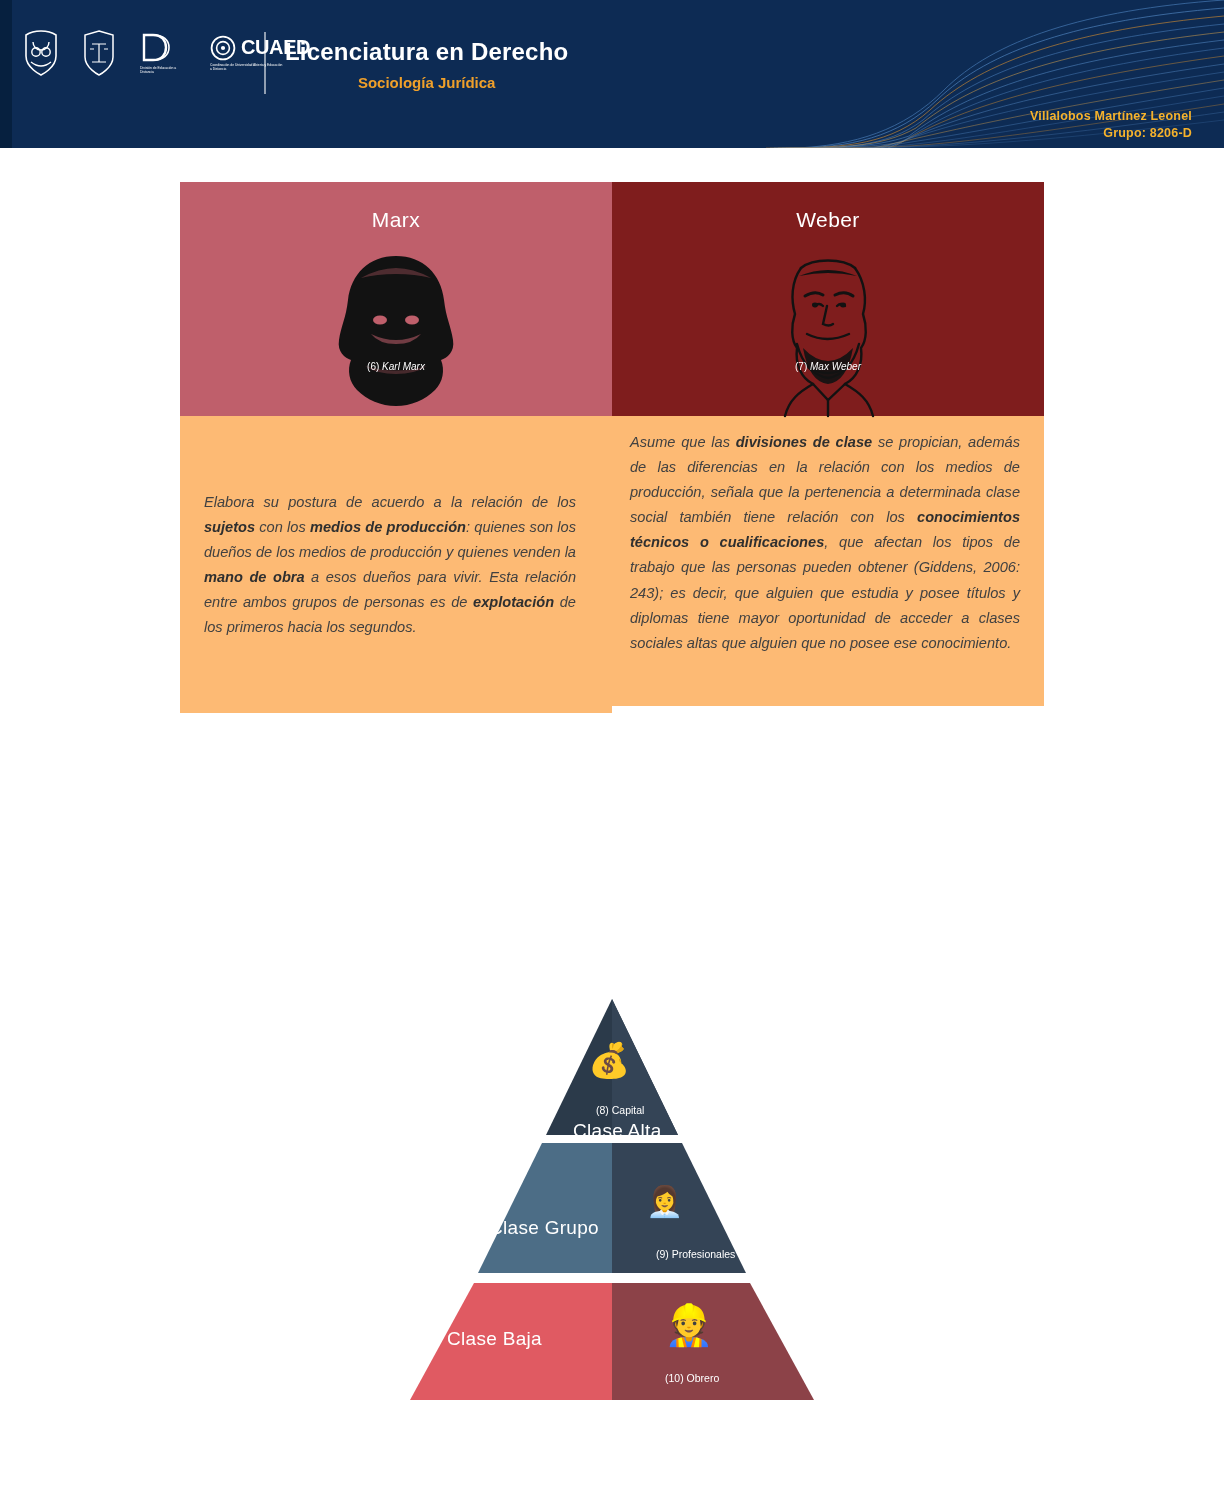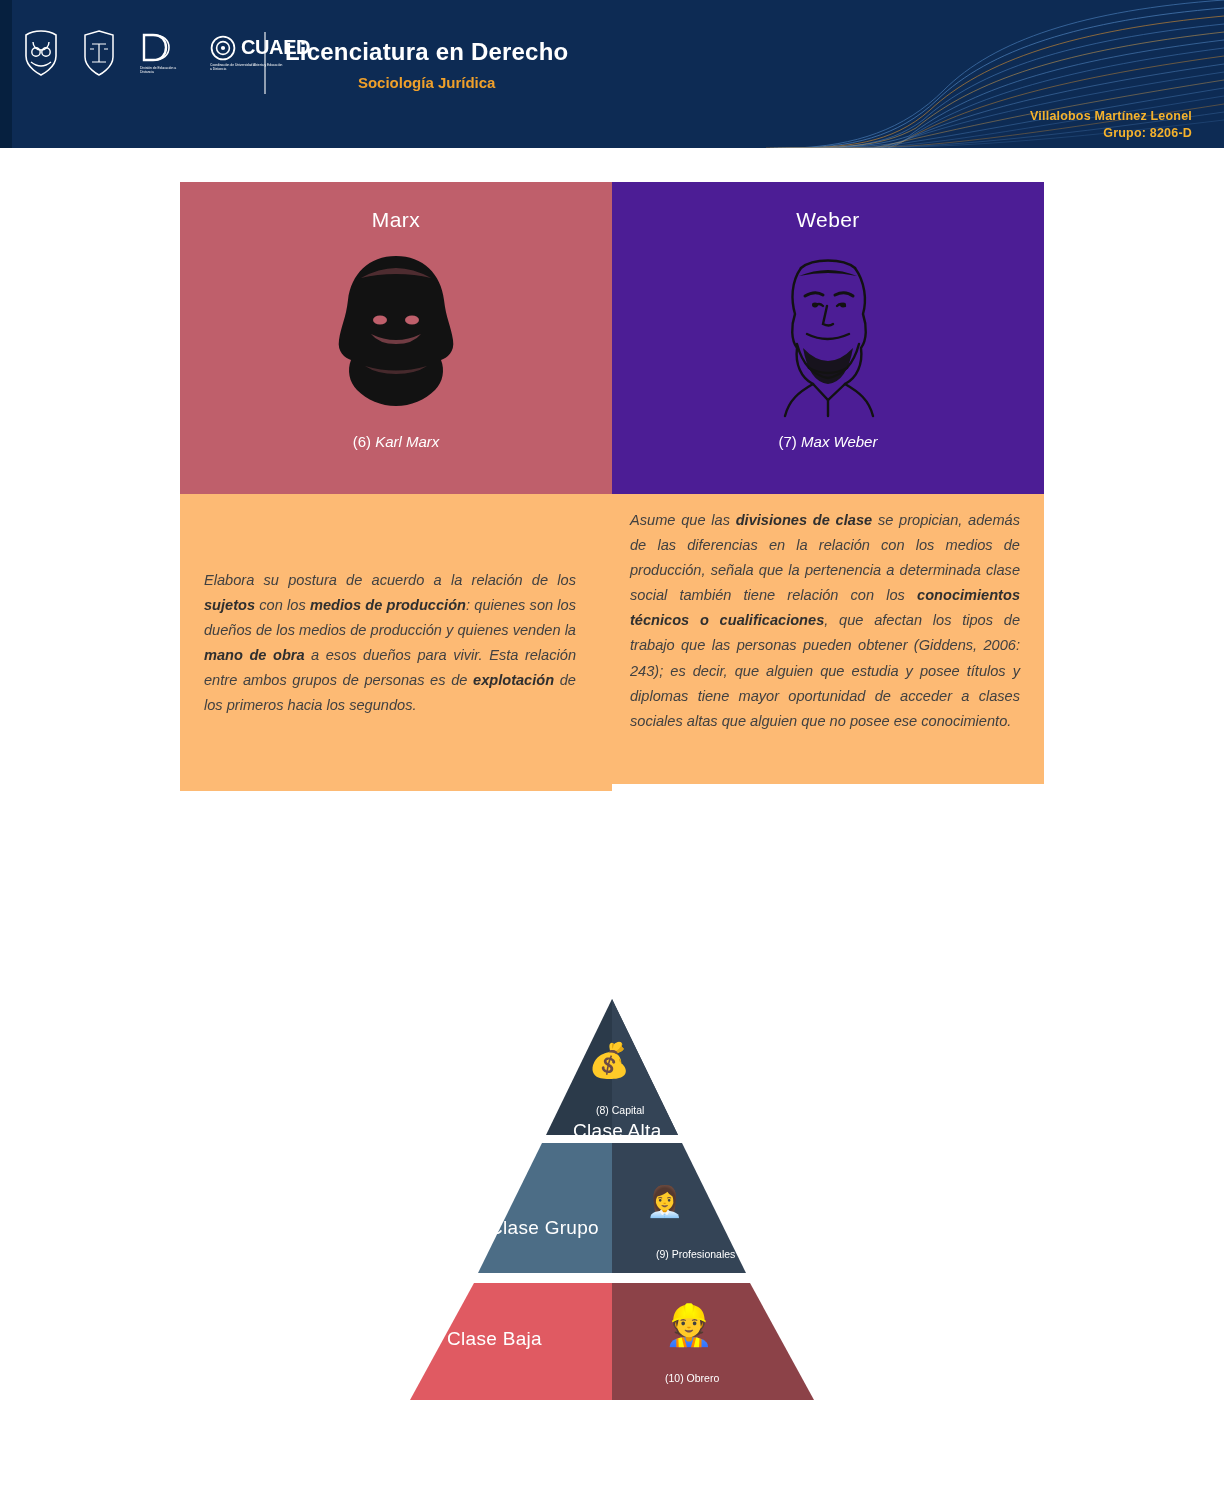"Marx" .card-head { height: 312px -> 234px }
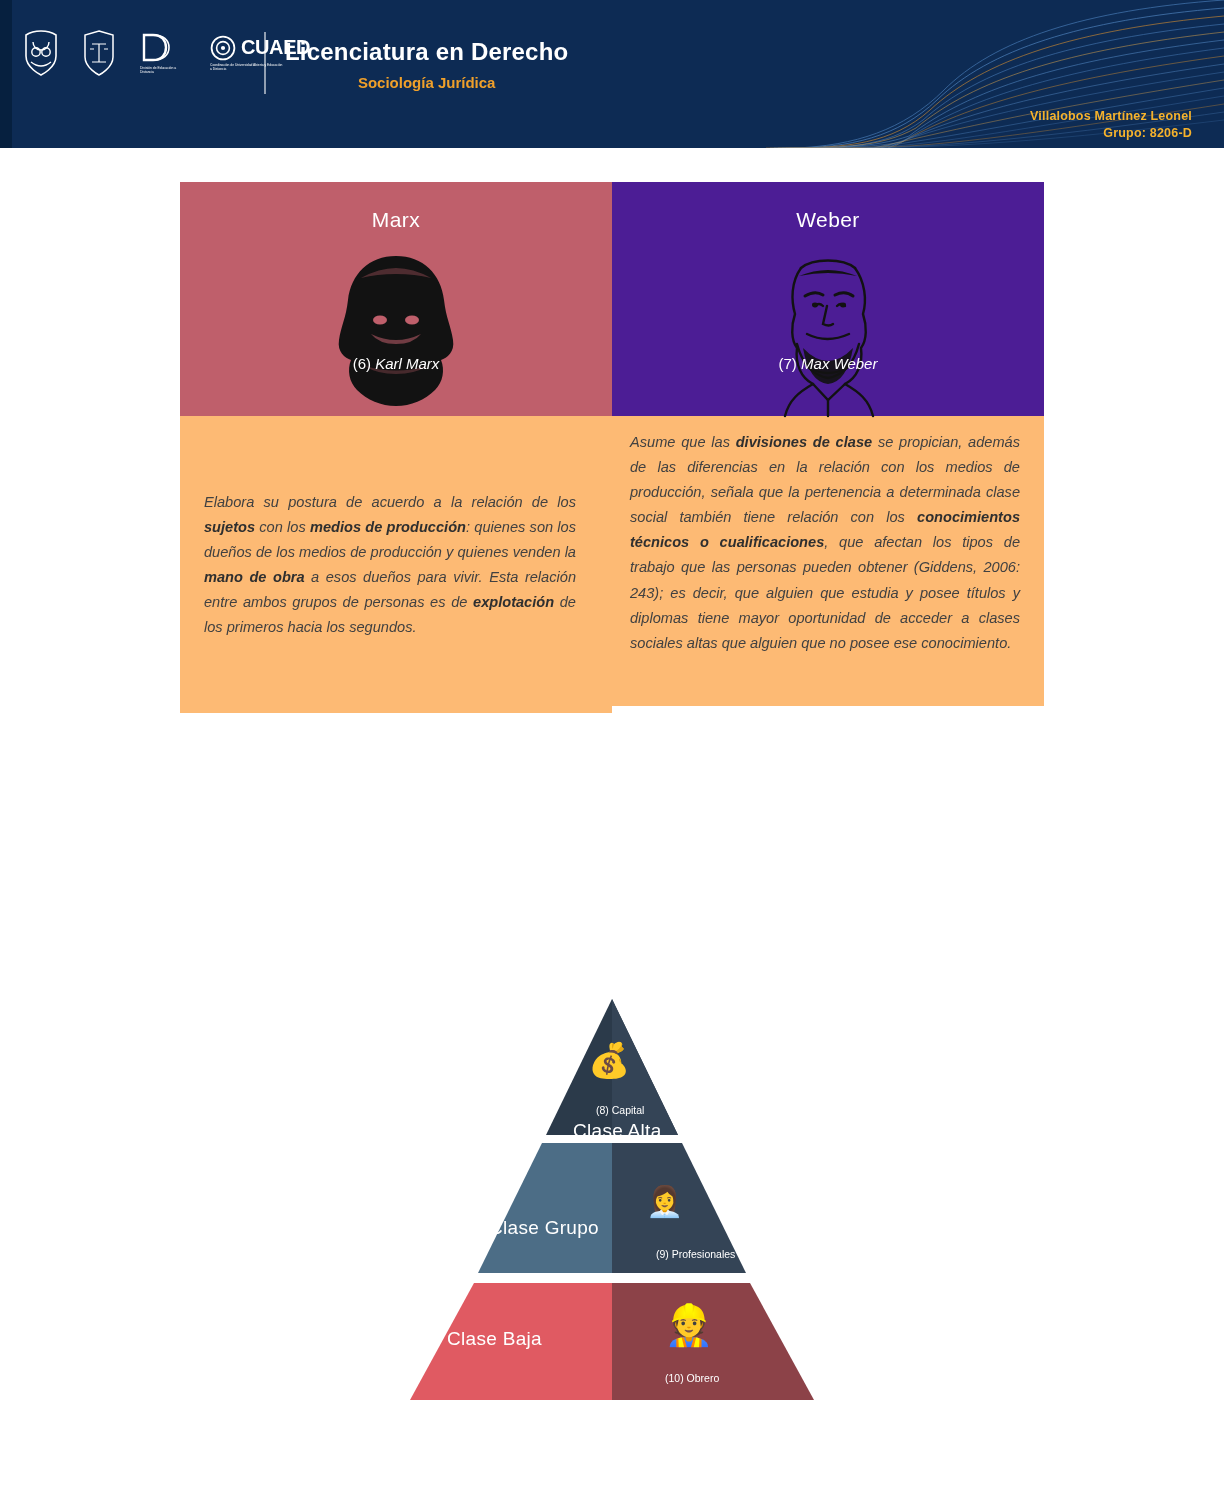"Weber" .card-head.weber { background: #4c1d95 -> #7f1d1d }
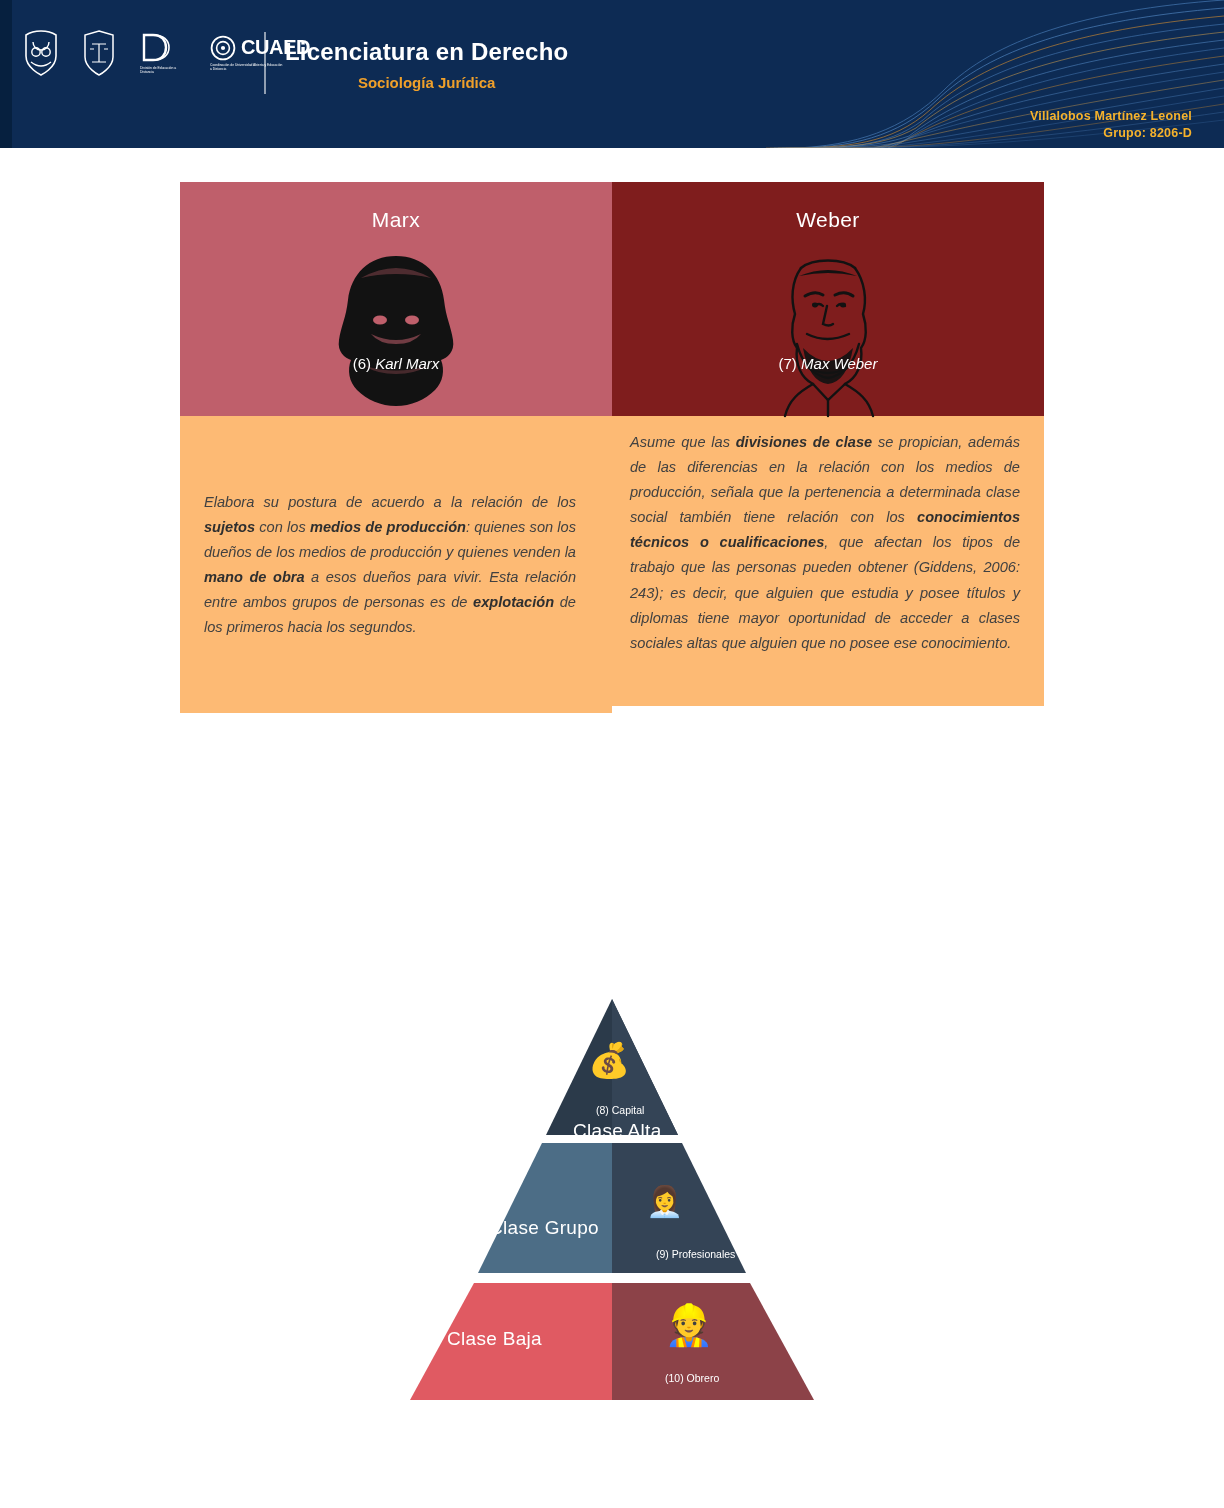"(6) Karl Marx" .caption { font-size: 15px -> 10px }
